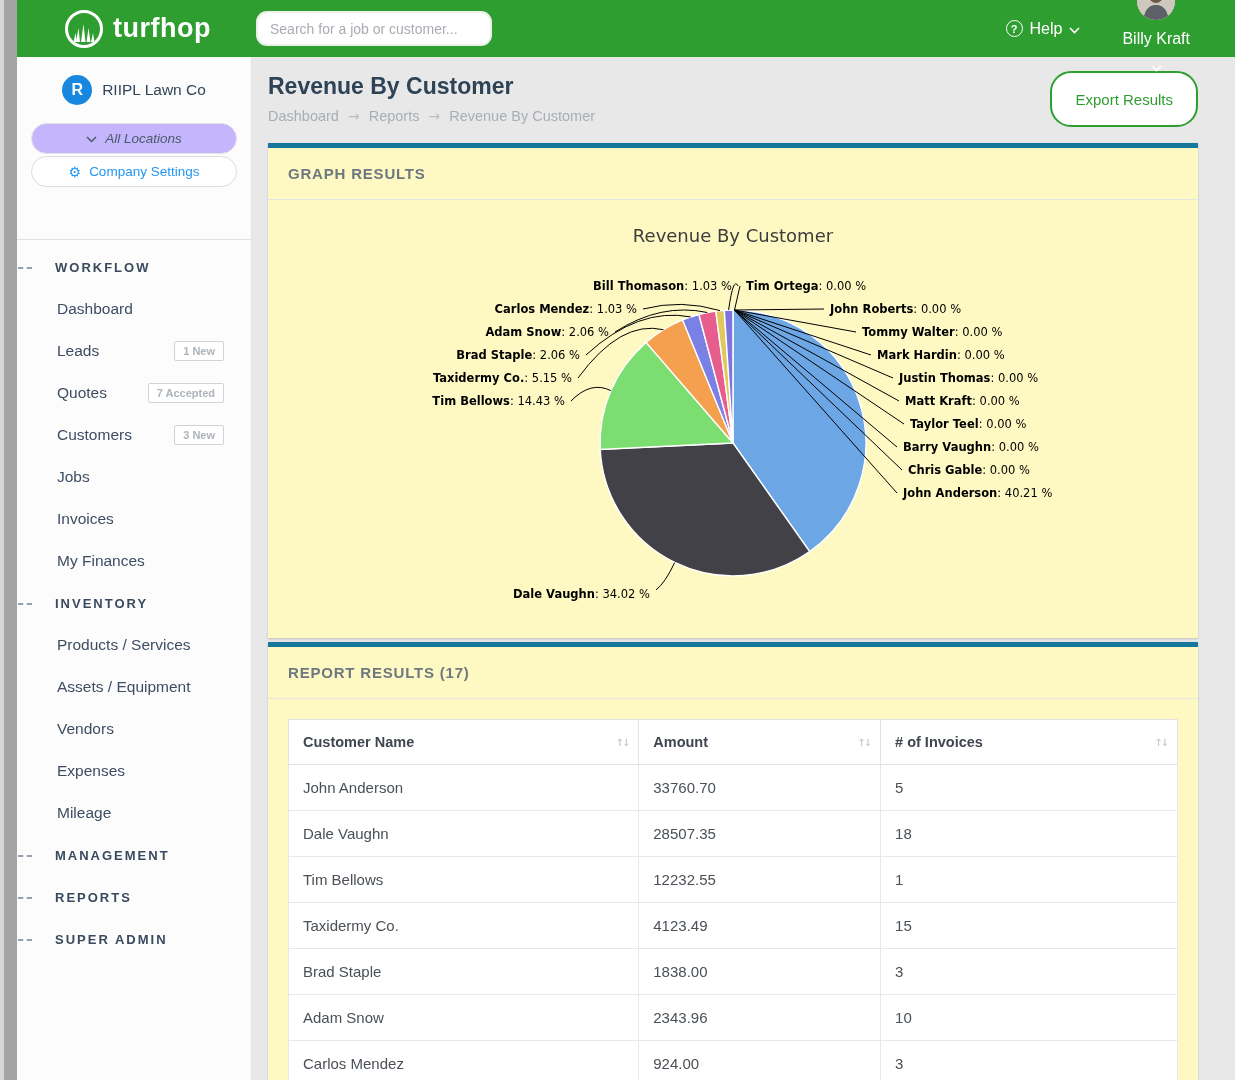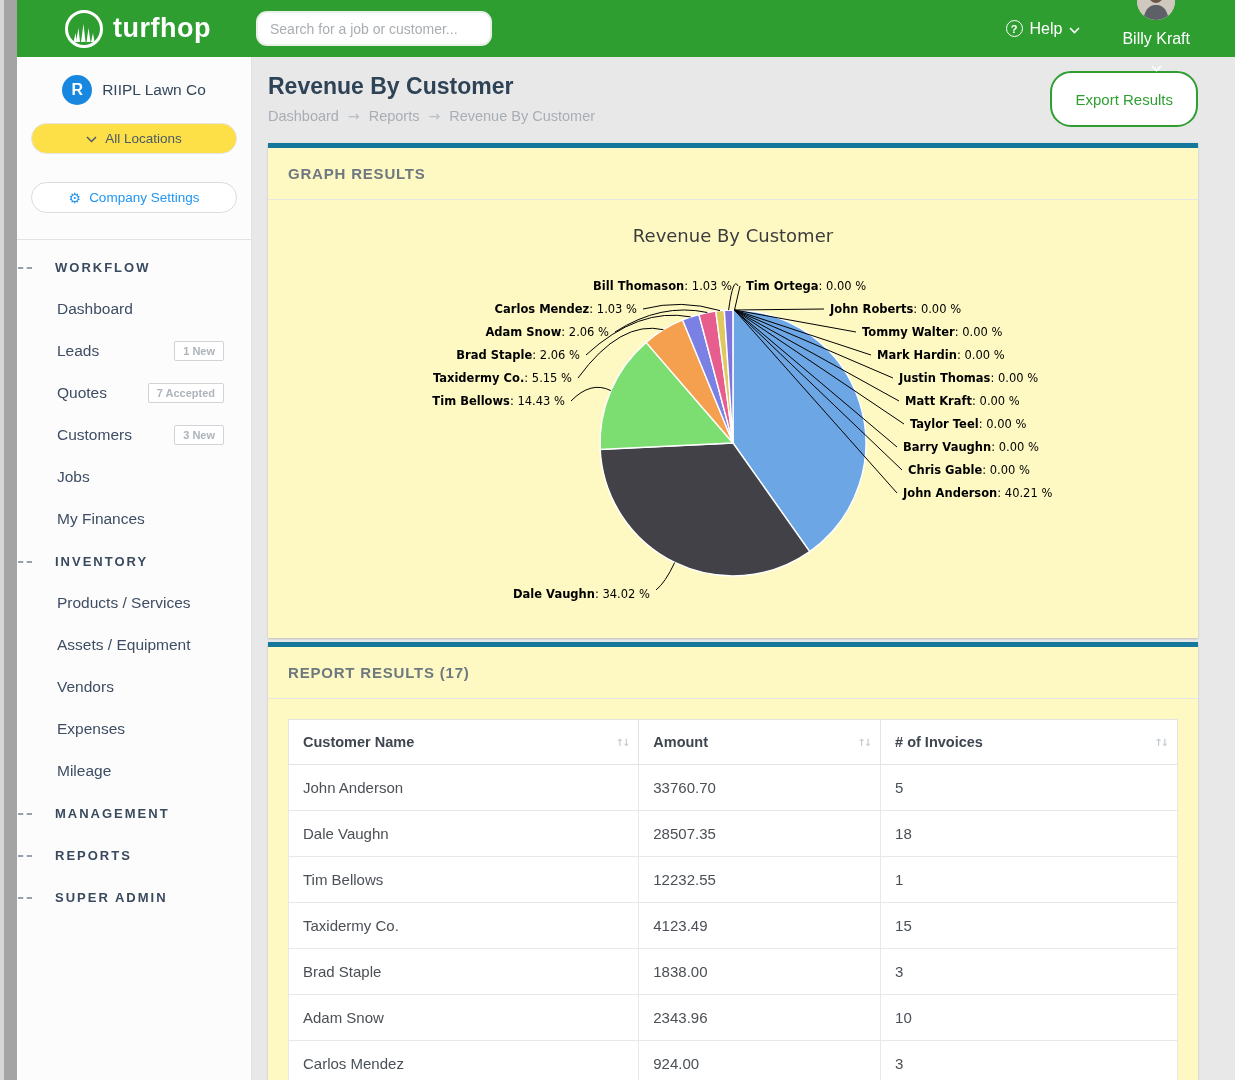"All Locations" .pill-locations { background: #fde047 -> #c4b5fd; font-style: none -> italic; margin-bottom: 28px -> 2px }
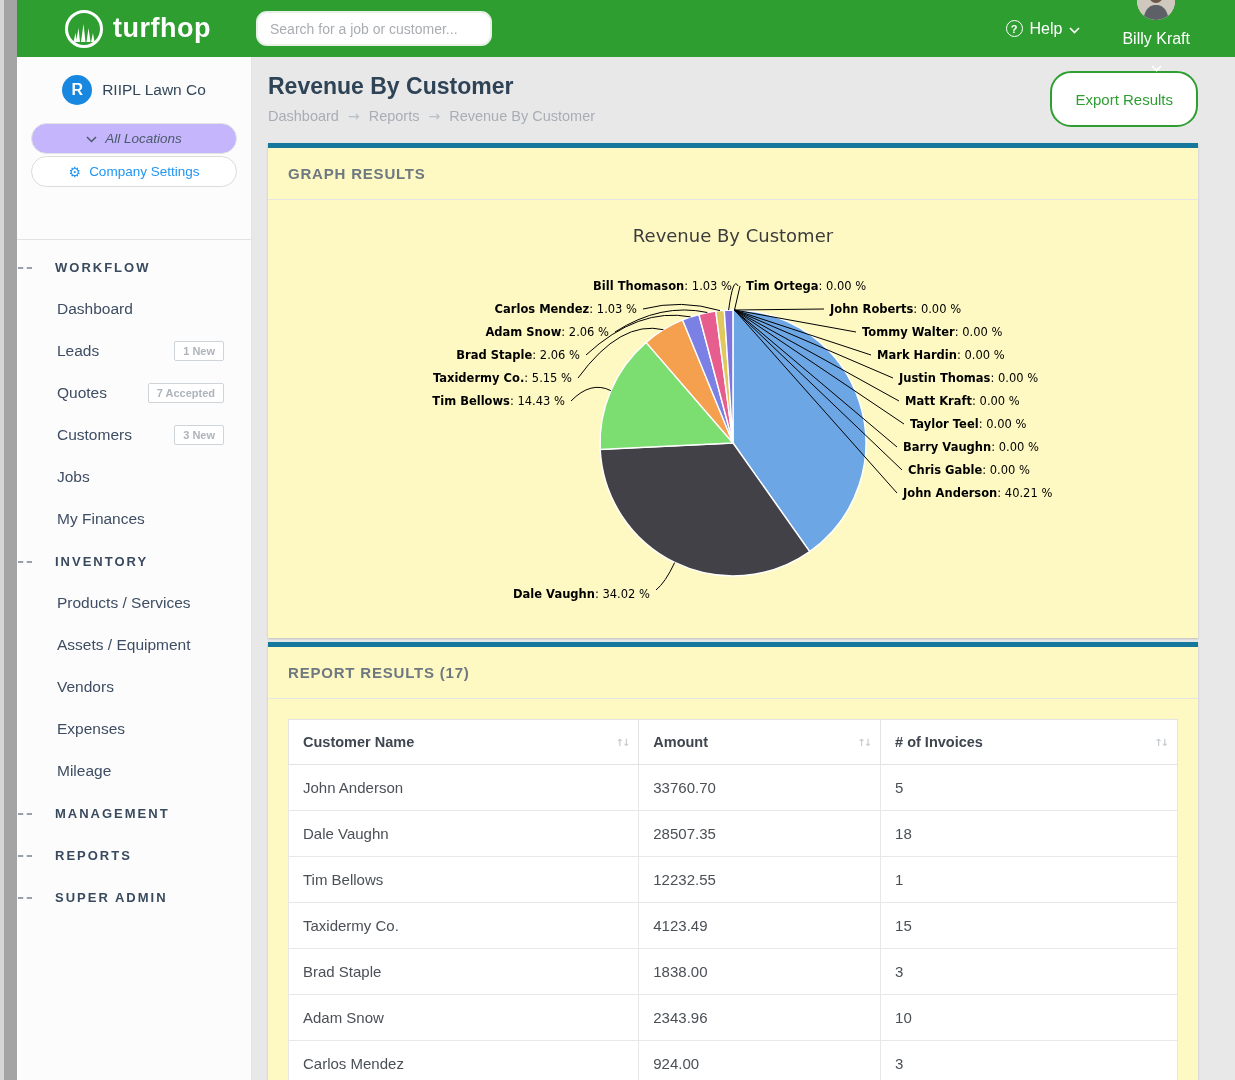"Invoices" div.nav-item { html: none -> <div> <span>Invoices</span> </div> }
